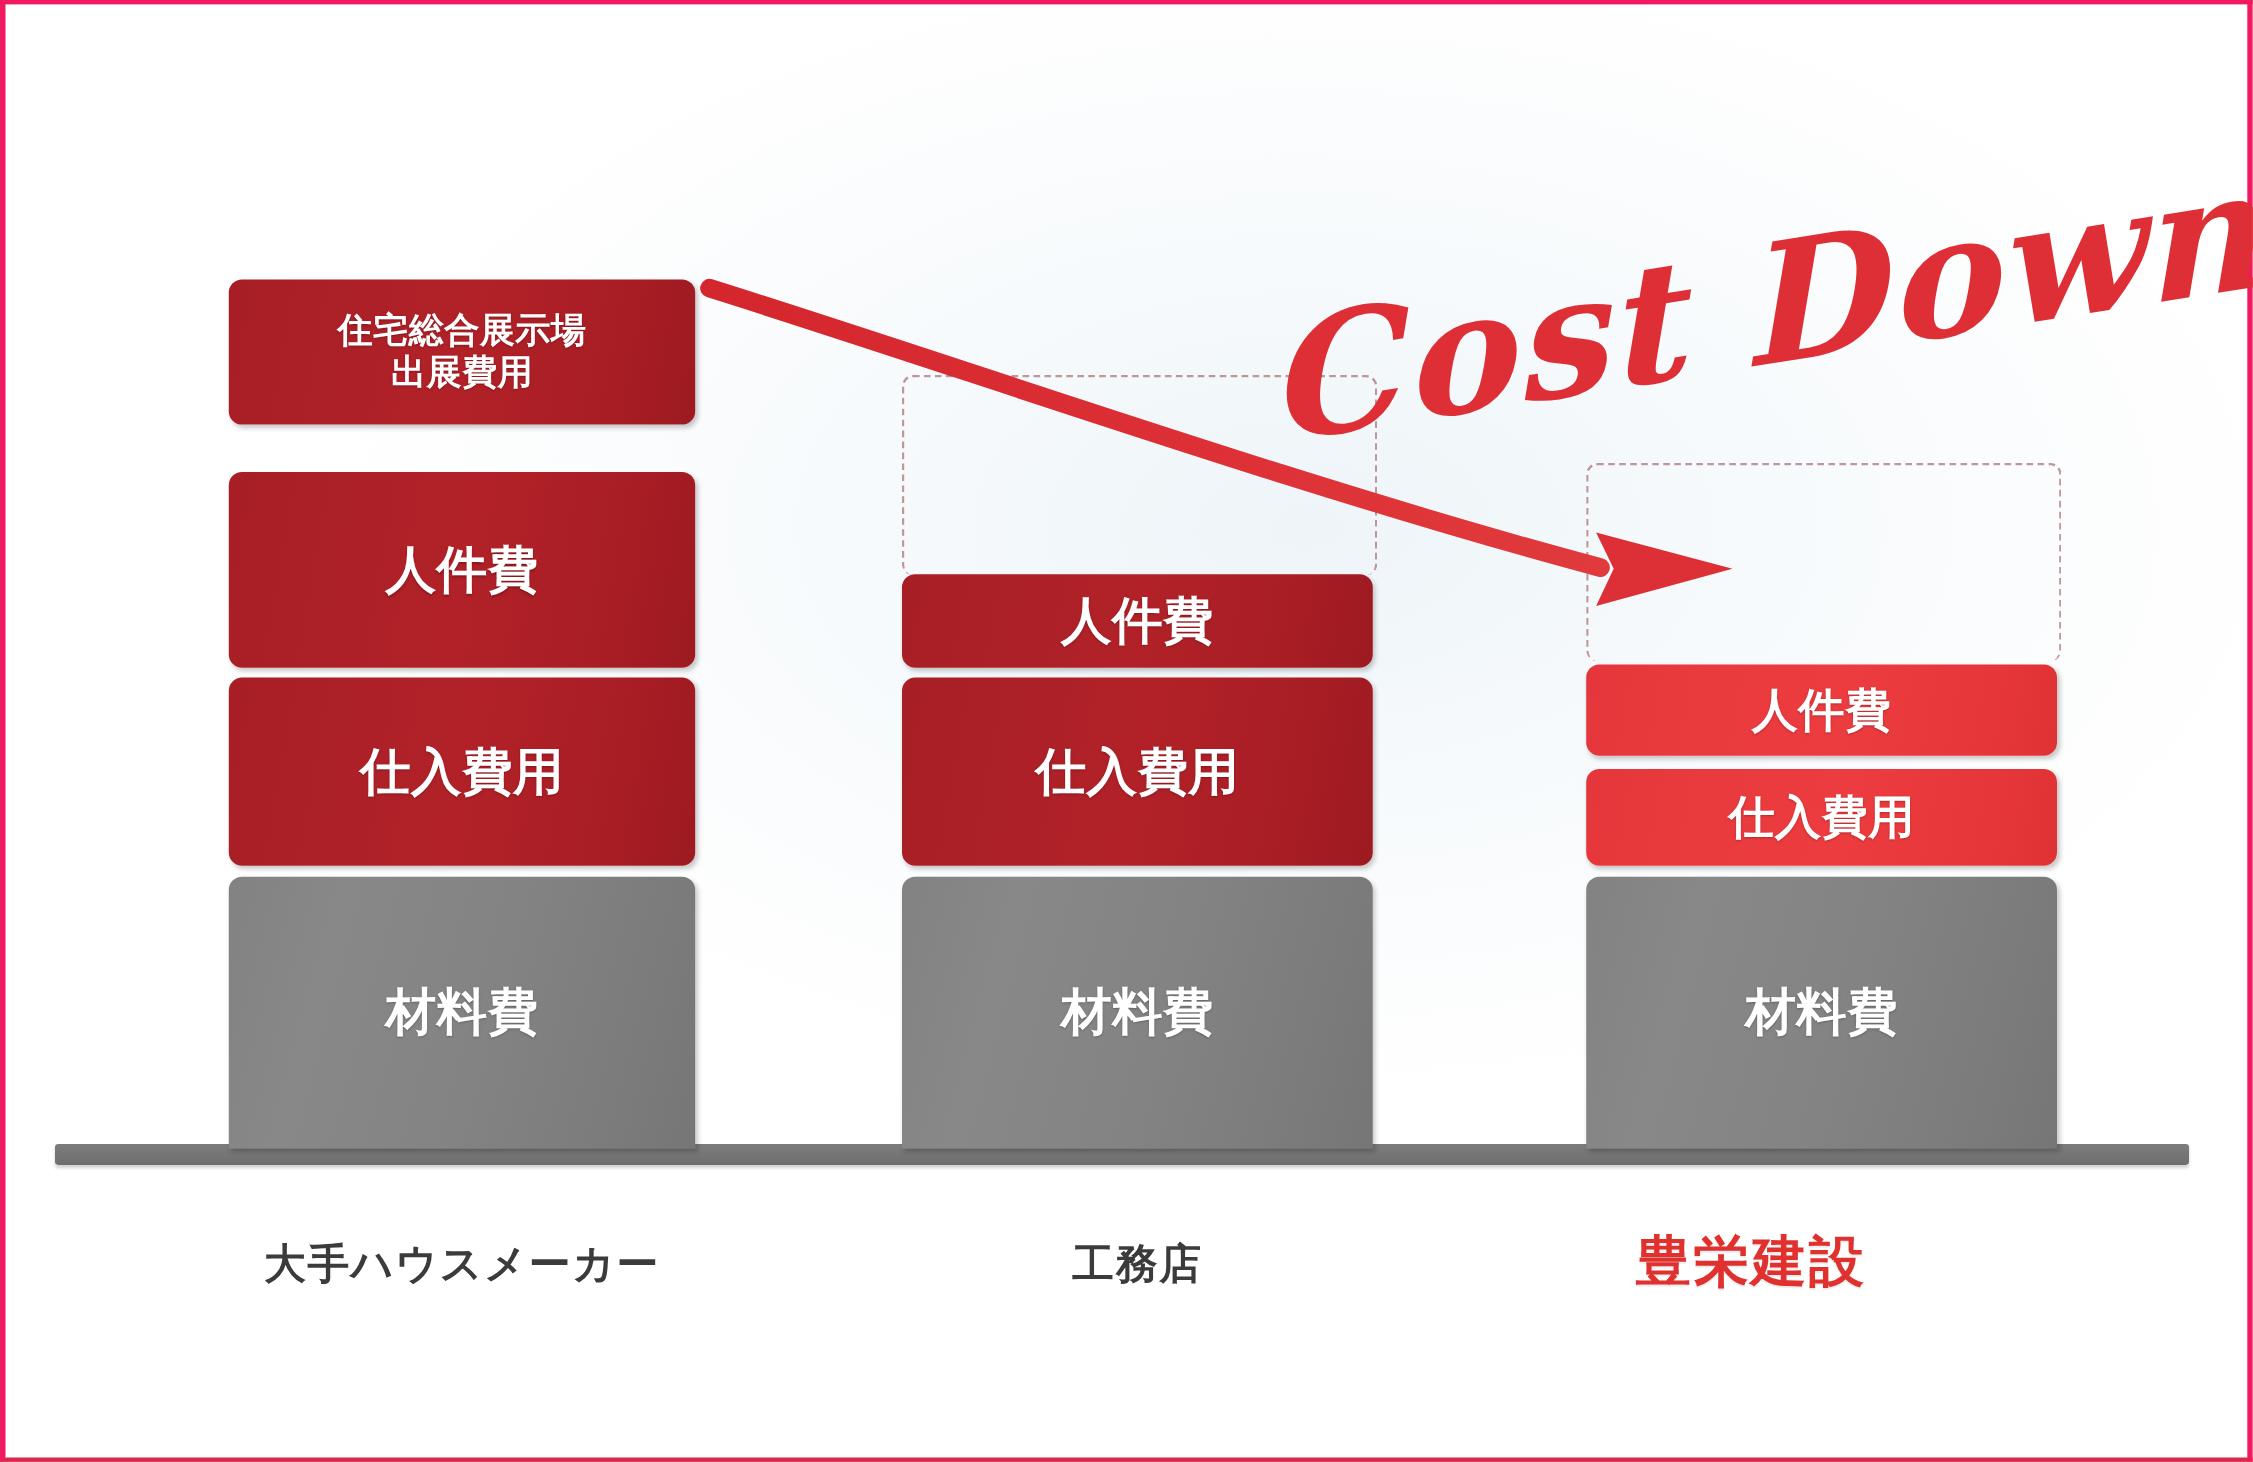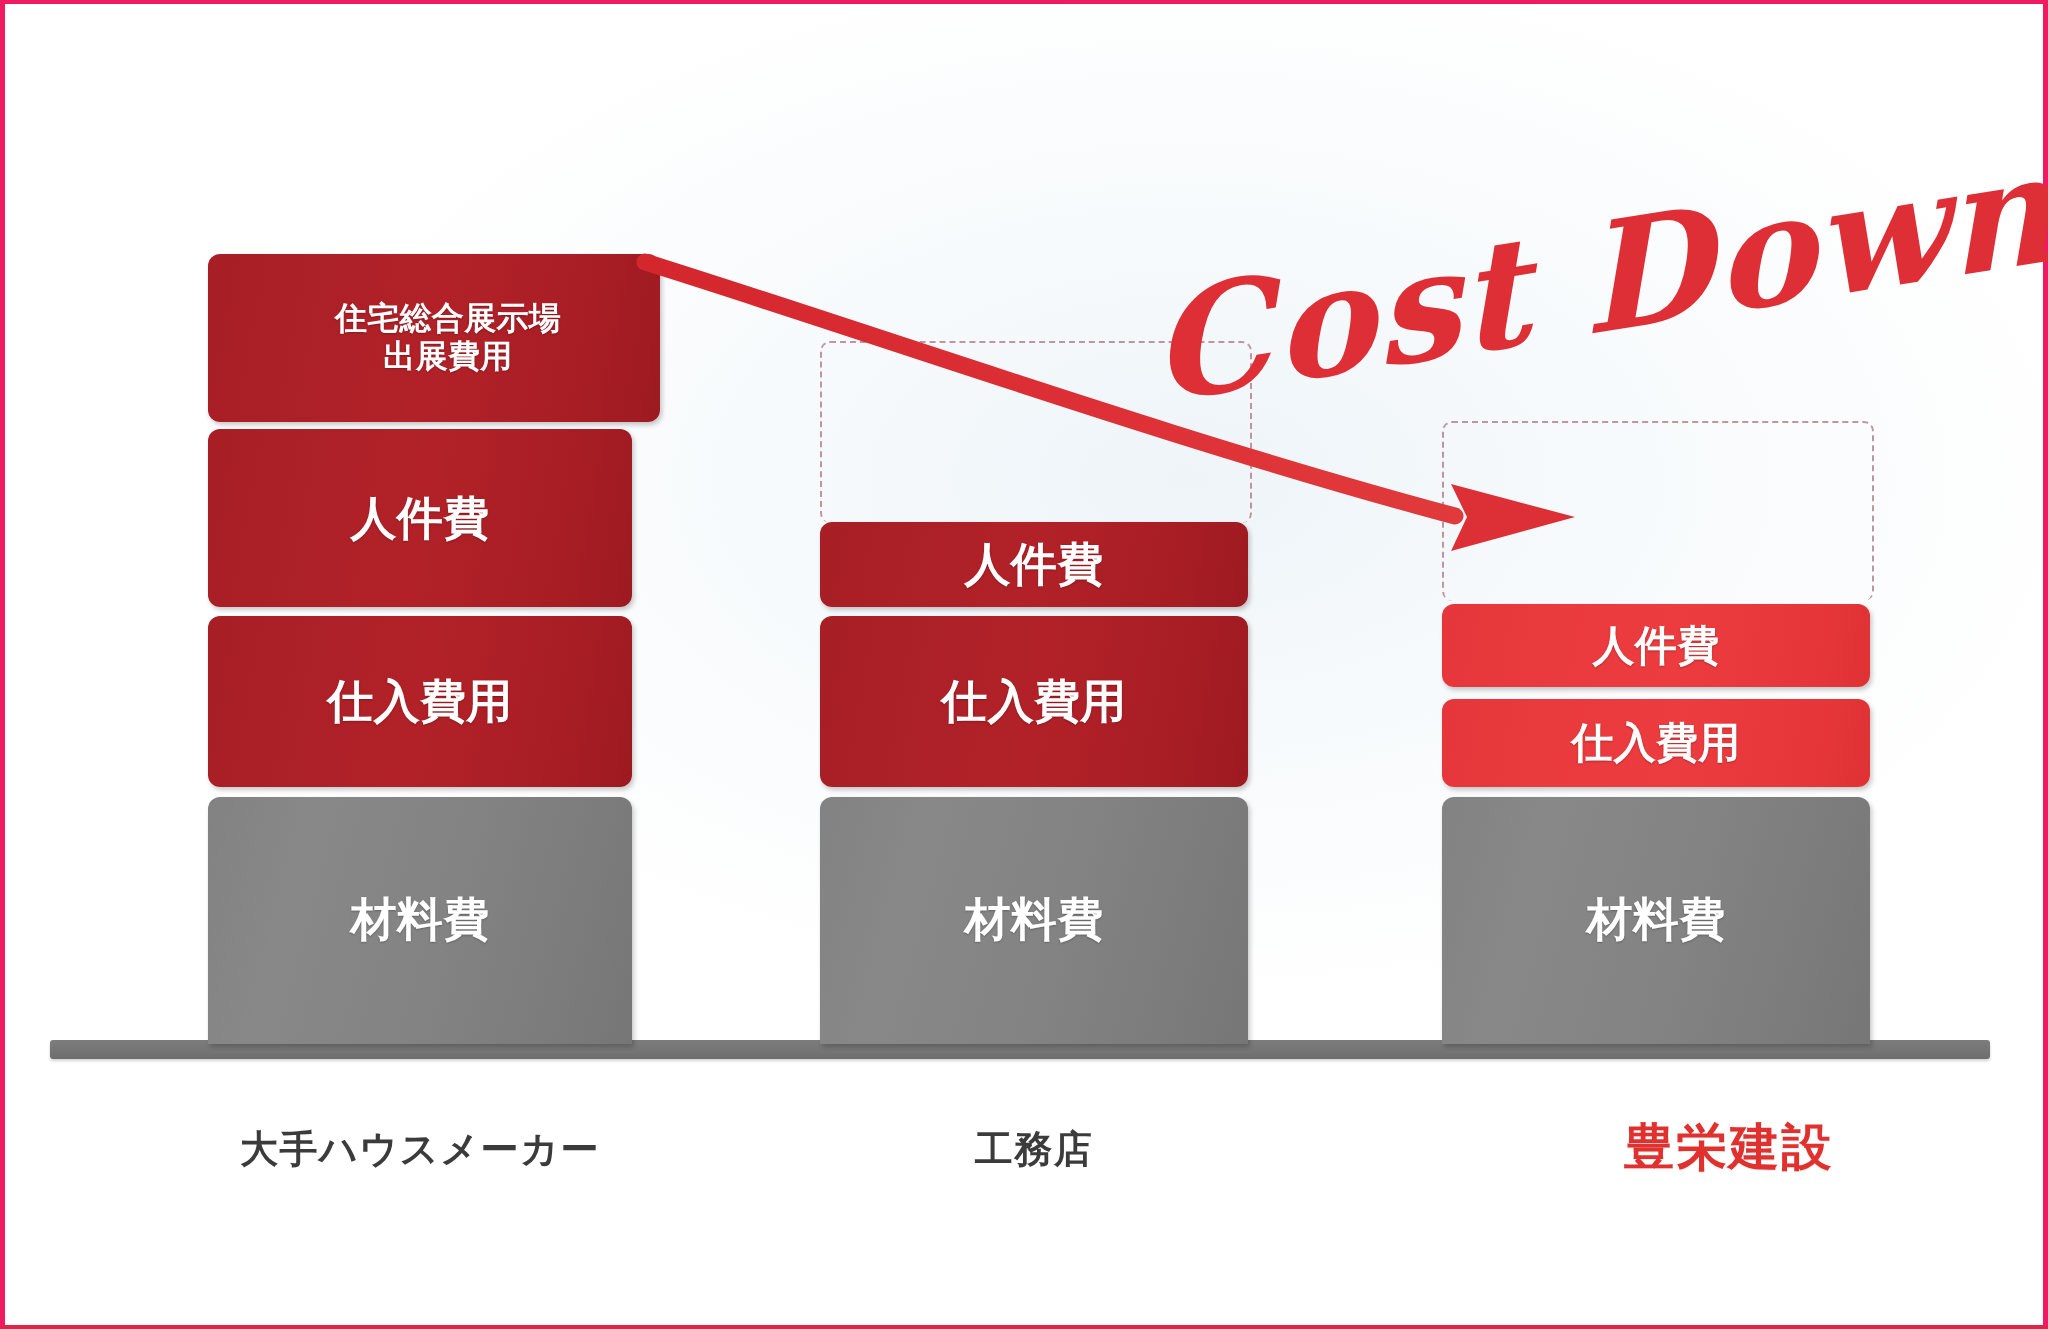"住宅総合展示場" div.bar { height: 168px -> 132px; padding-left: 28px -> none }
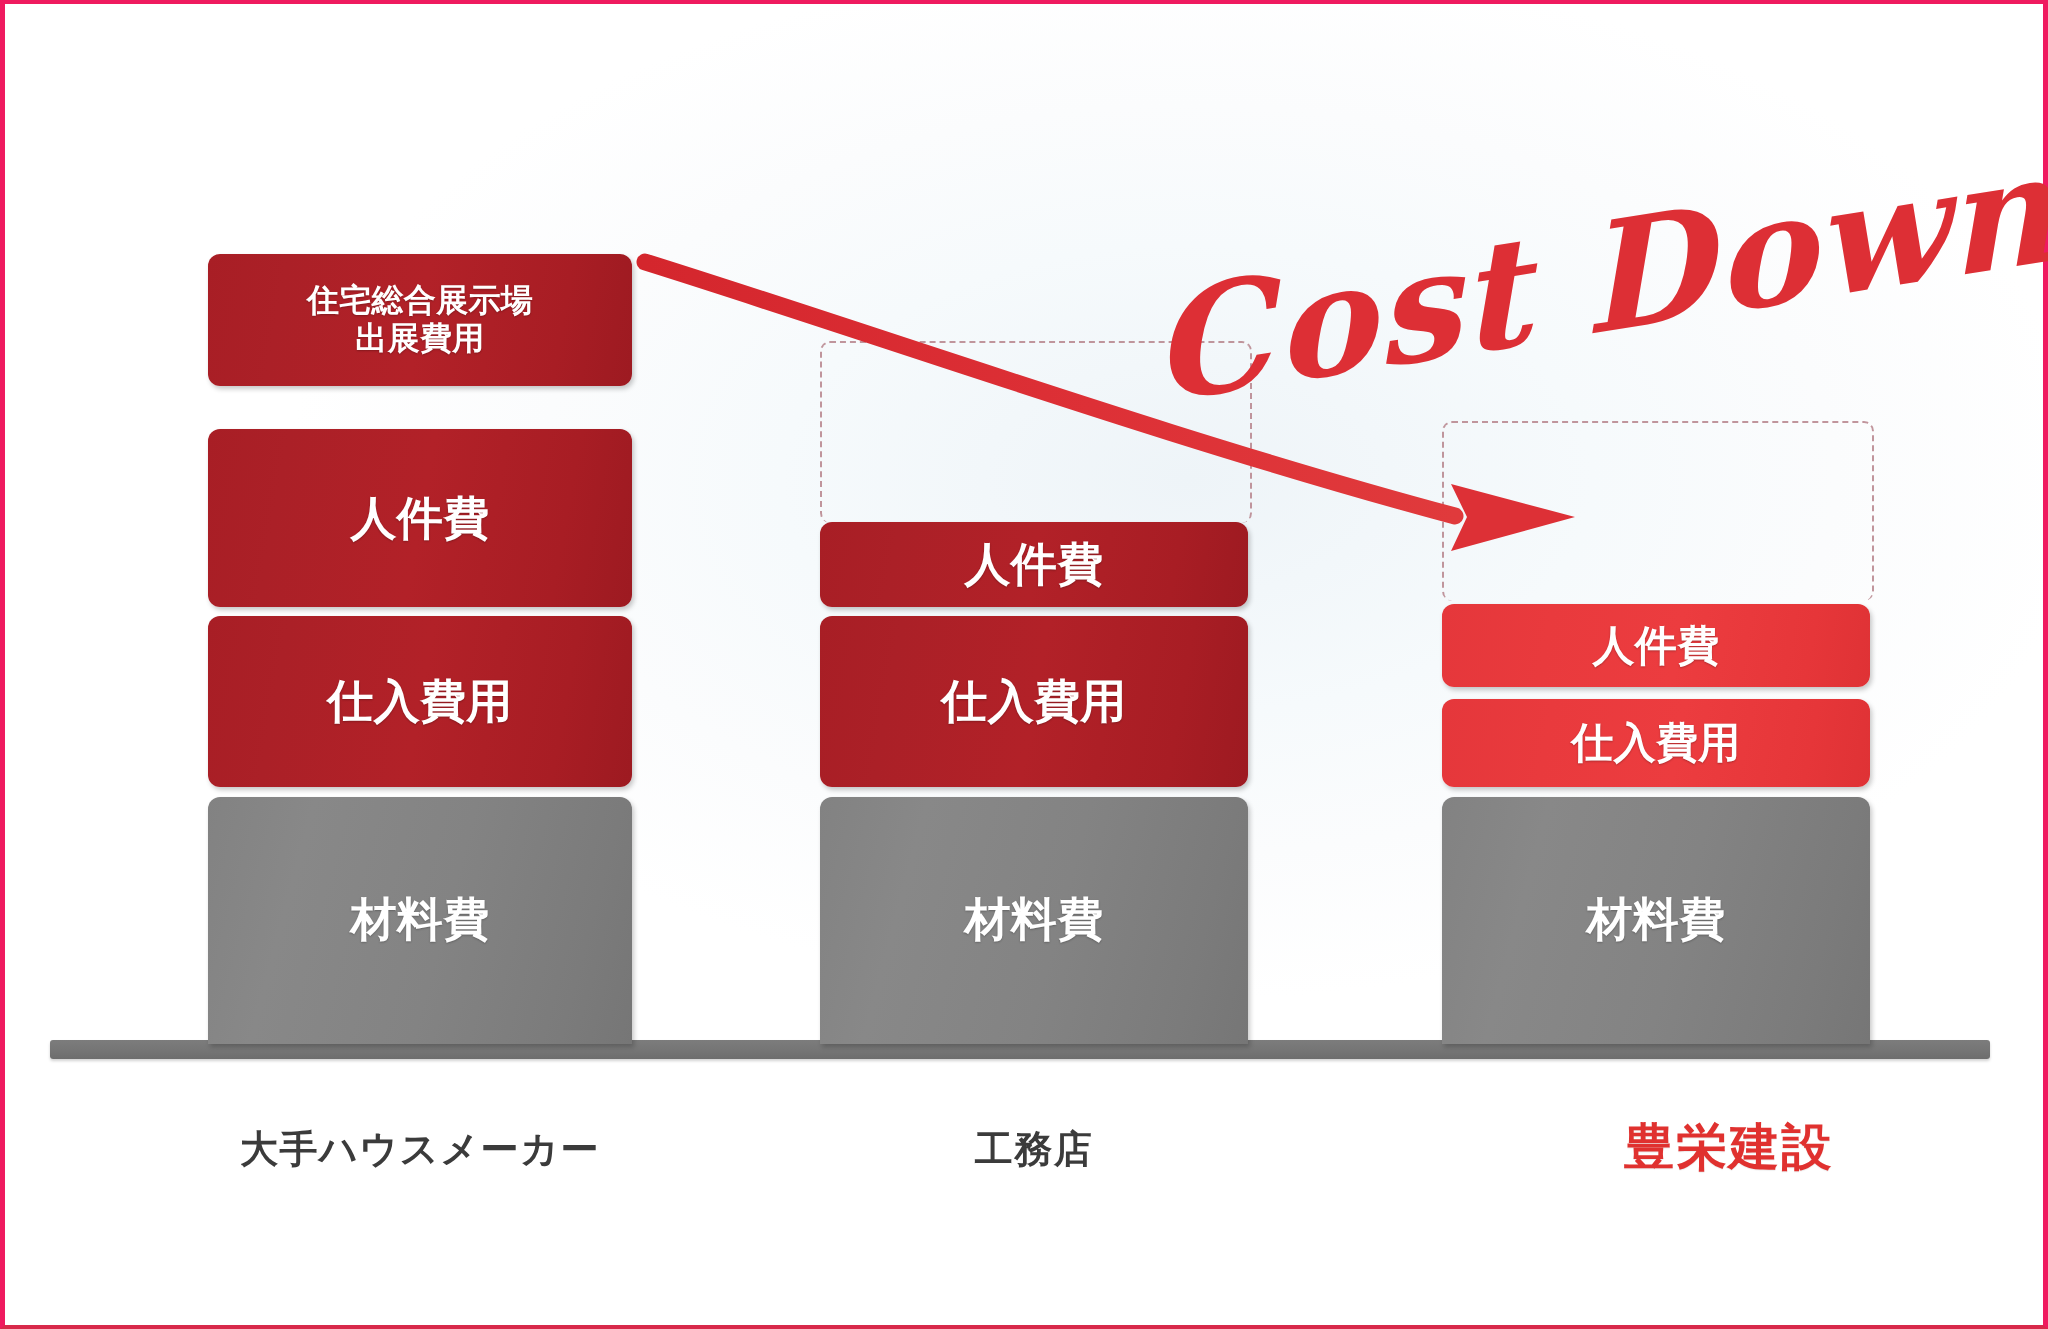"豊栄建設" div.caption { left: 1510px -> 1373px }
